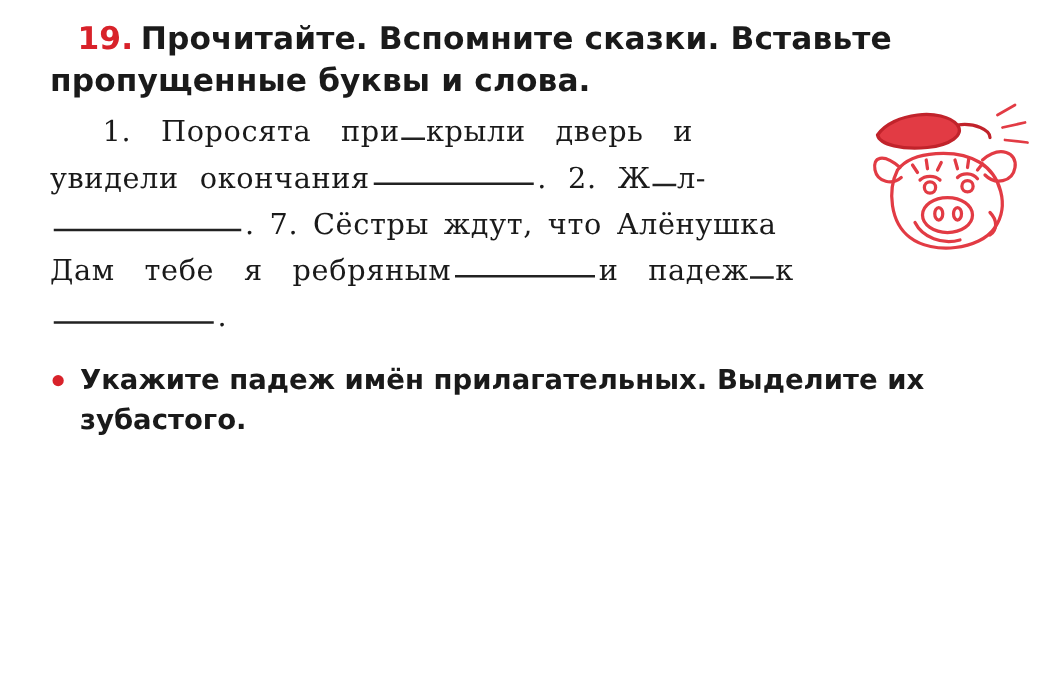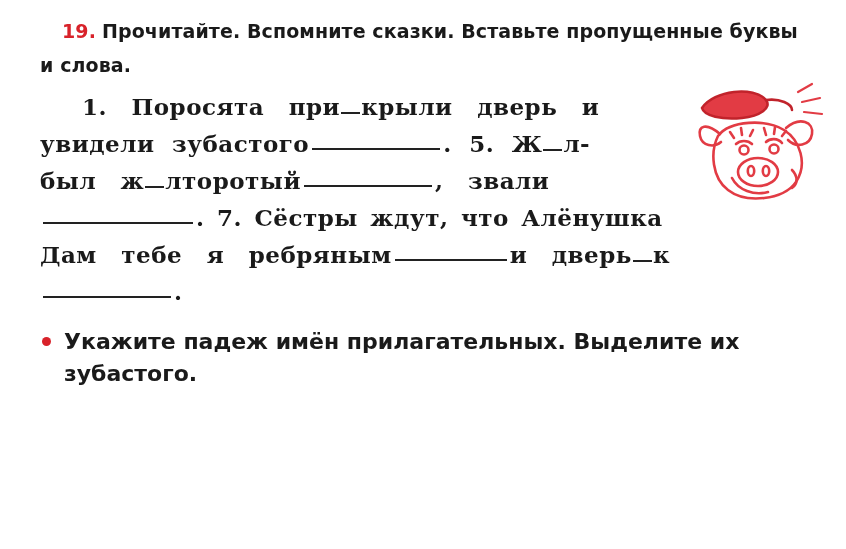"19. Прочитайте. Вспомните сказки." .ex-head { font-size: 19px -> 25px }
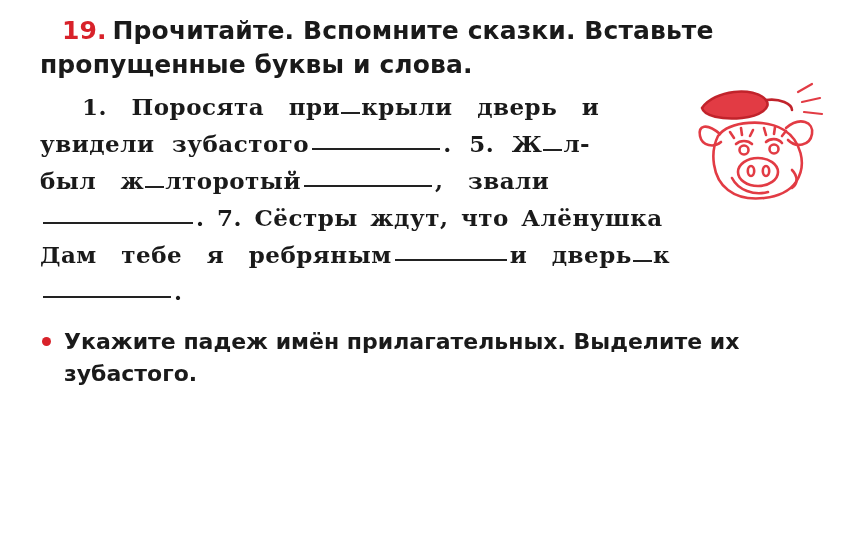"1. Поросята при крыли дверь" .body-text { font-weight: 700 -> 400 }
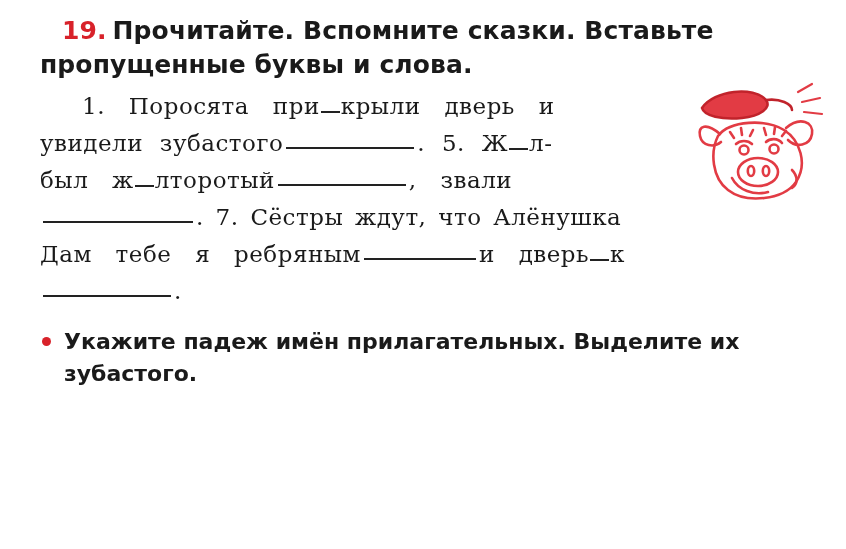"увидели зубастого" span { text: зубастого -> окончания }
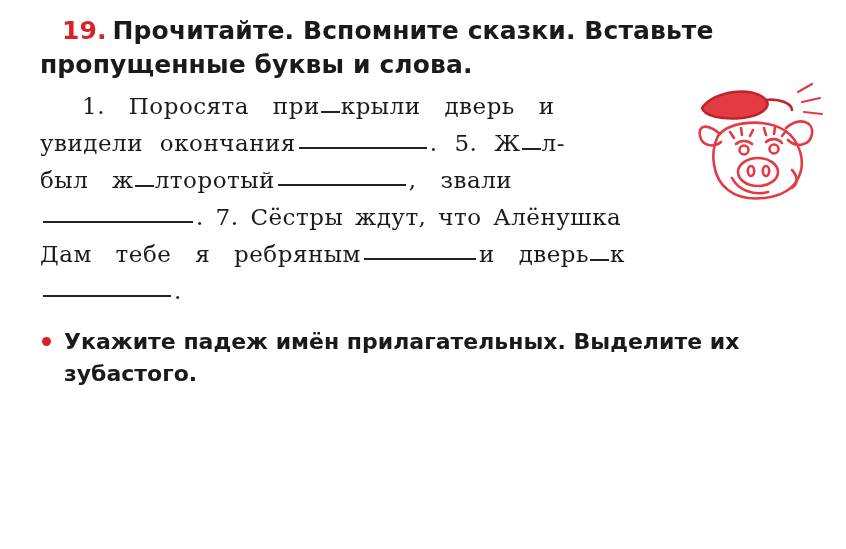". 5. Ж" span { text: 5 -> 2 }
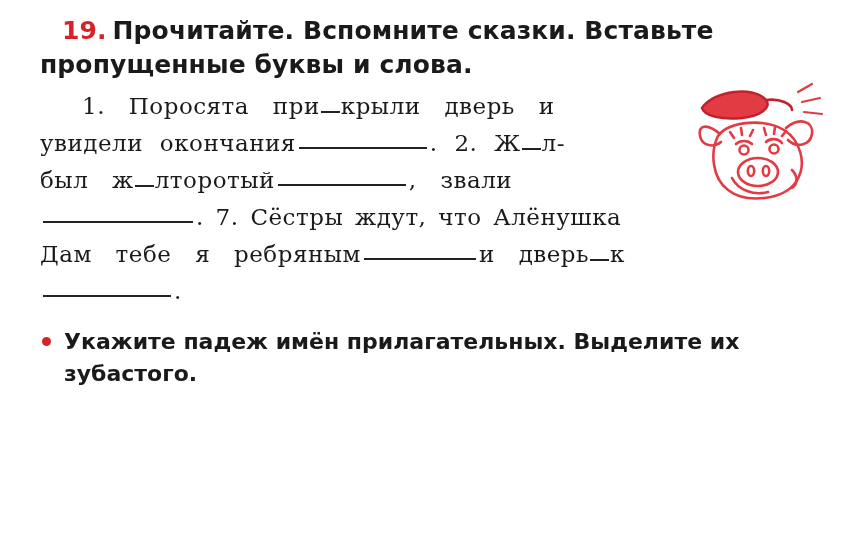"был ж лторотый , звали" span.line { html: <span> <span>был ж</span><span></span><span>лторотый</span><span></span><span>, звали</span> </span> -> none }
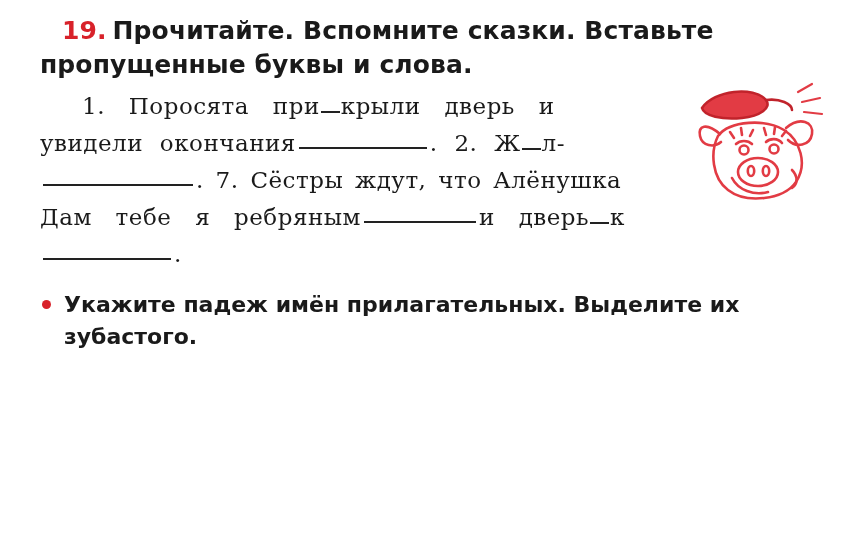"и дверь" span { text: дверь -> падеж }
